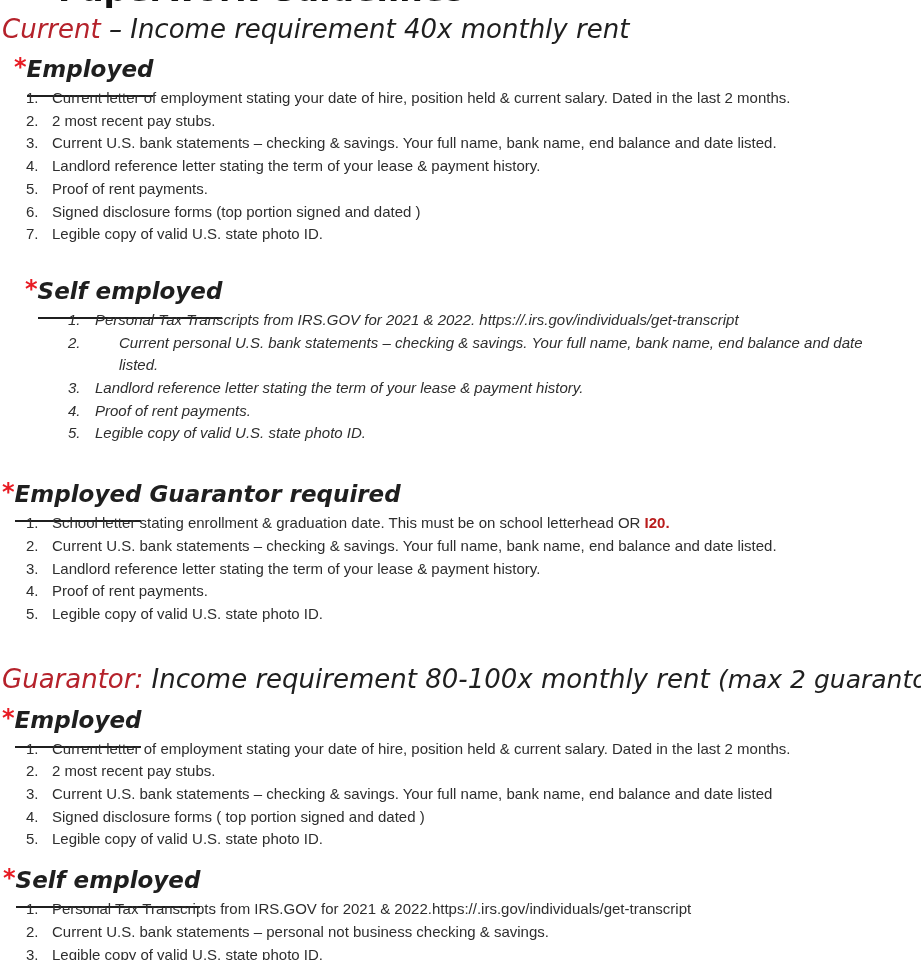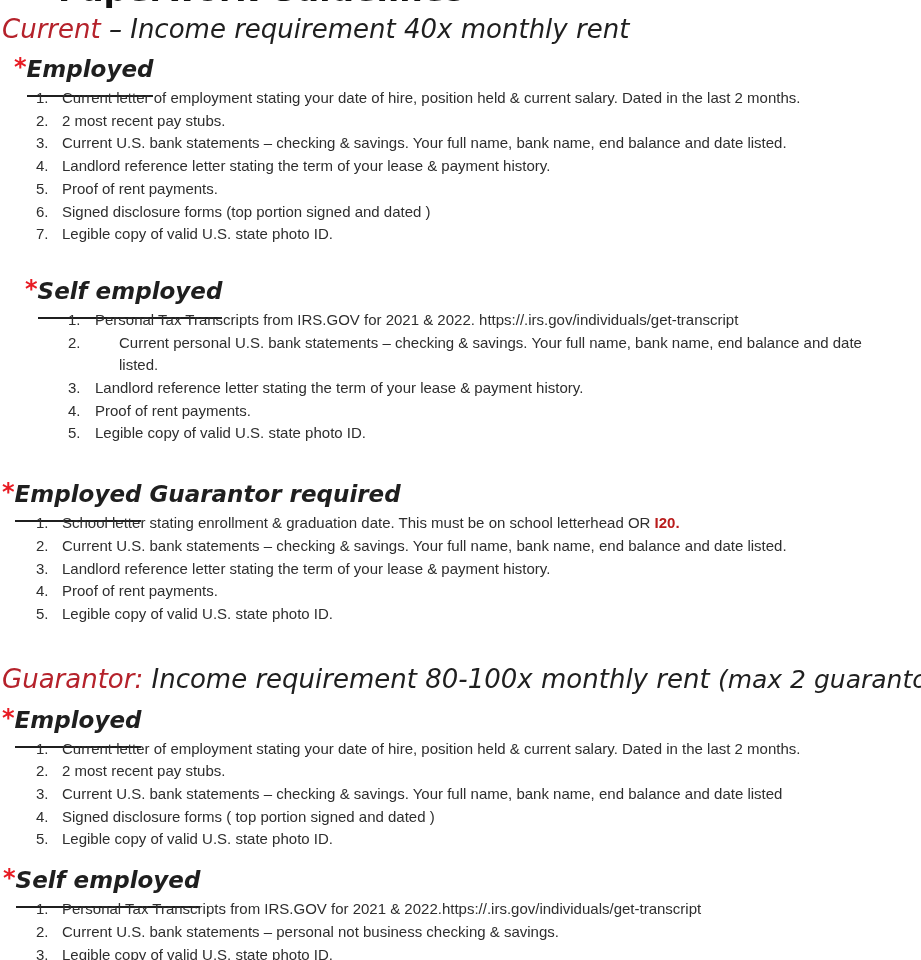"Current letter of employment stating" ol.doc-list { padding-left: 36px -> 26px }
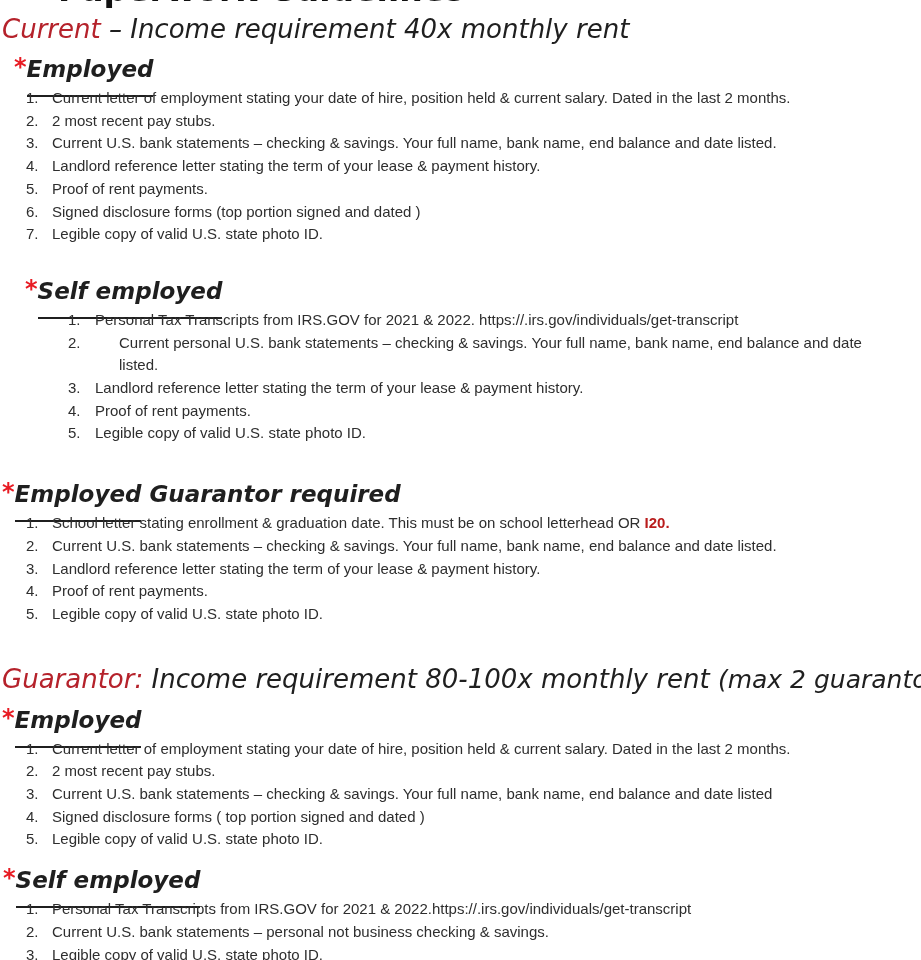"Personal Tax Transcripts from IRS.GOV for 2021 & 2022." ol.doc-list.indented { font-style: none -> italic }
